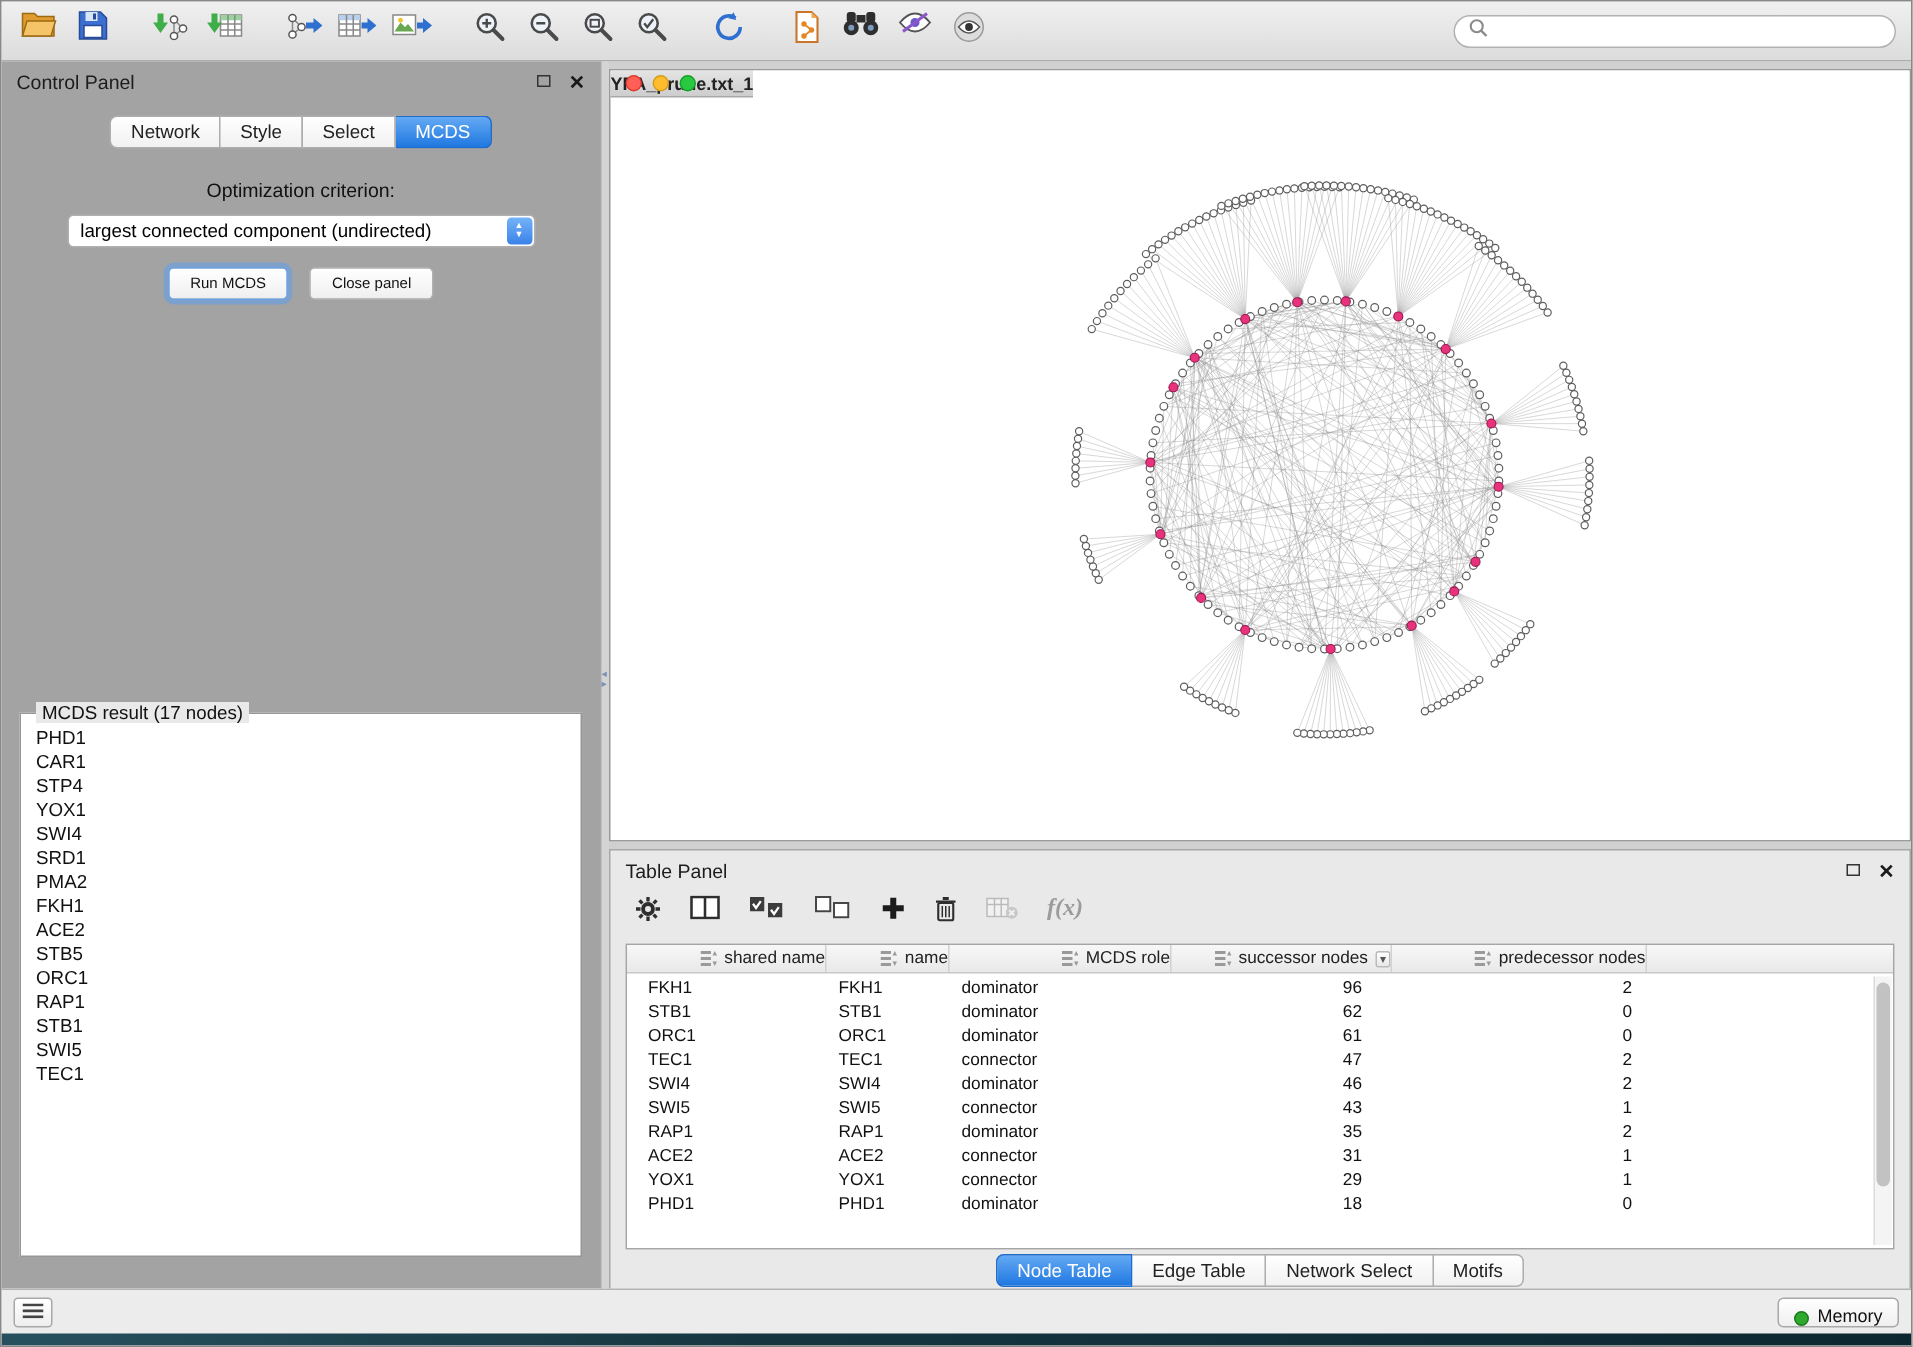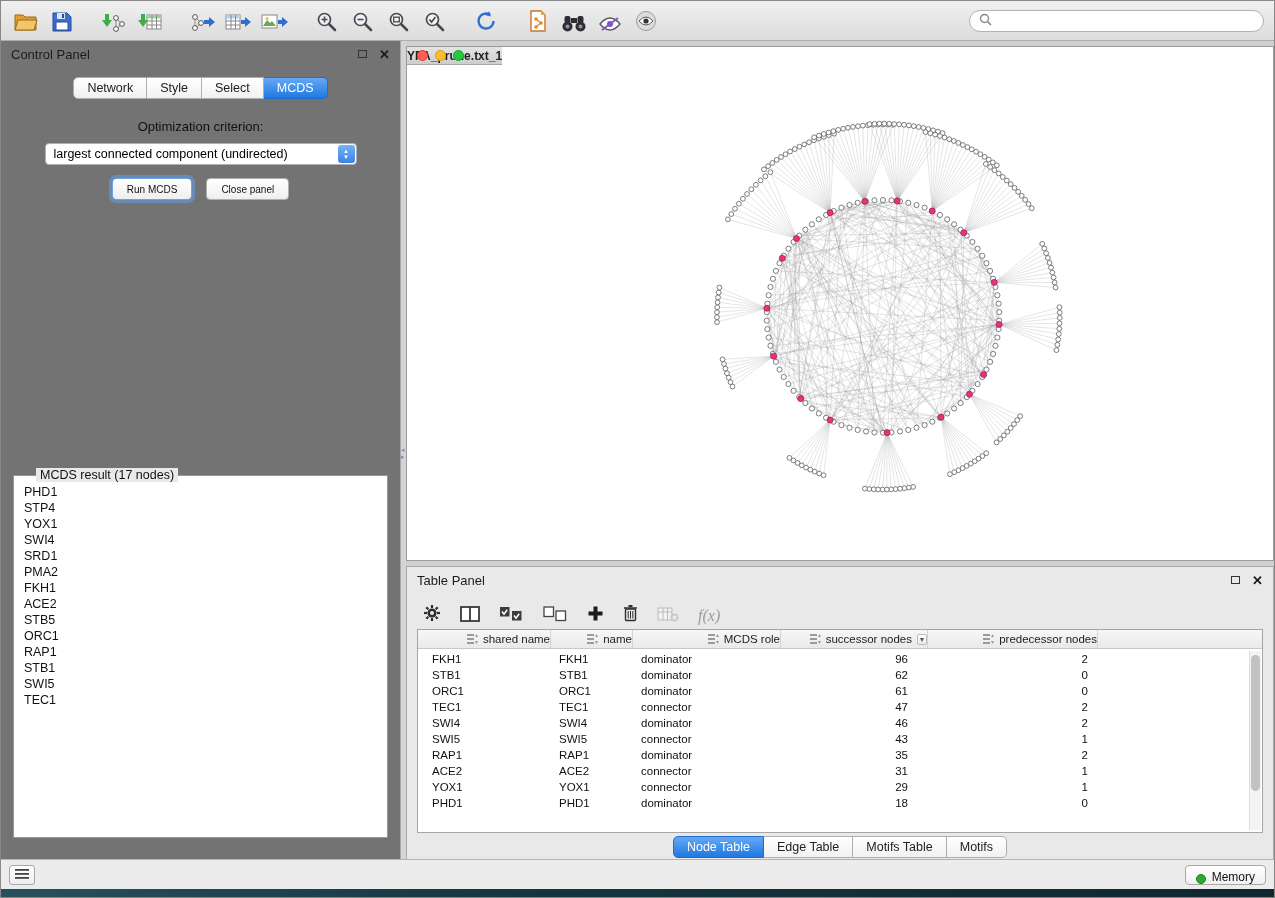"Control Panel" .control-panel { background: #737373 -> #a3a3a3 }
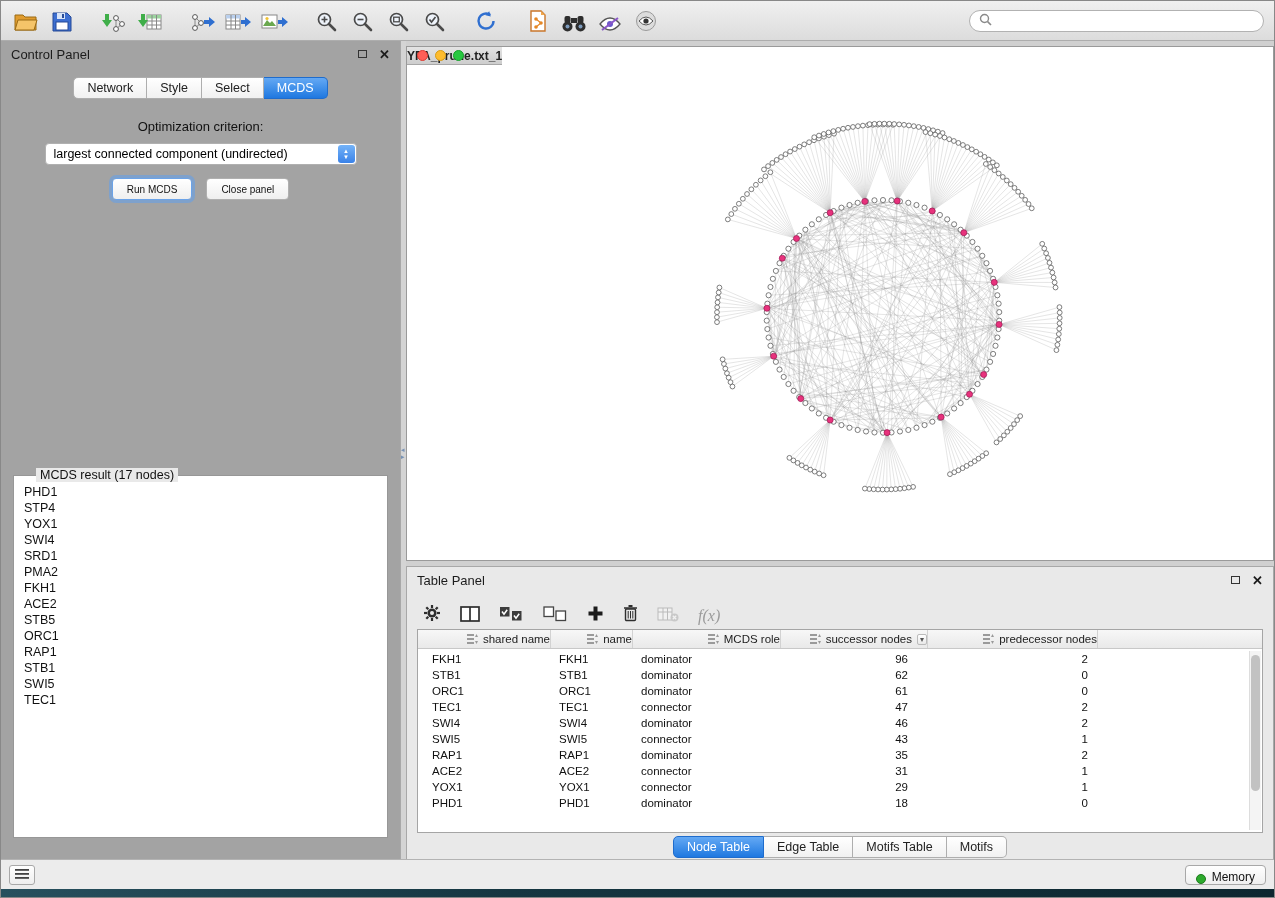"MCDS result (17 nodes)" .mcds-box legend { margin-left: 22px -> 10px }
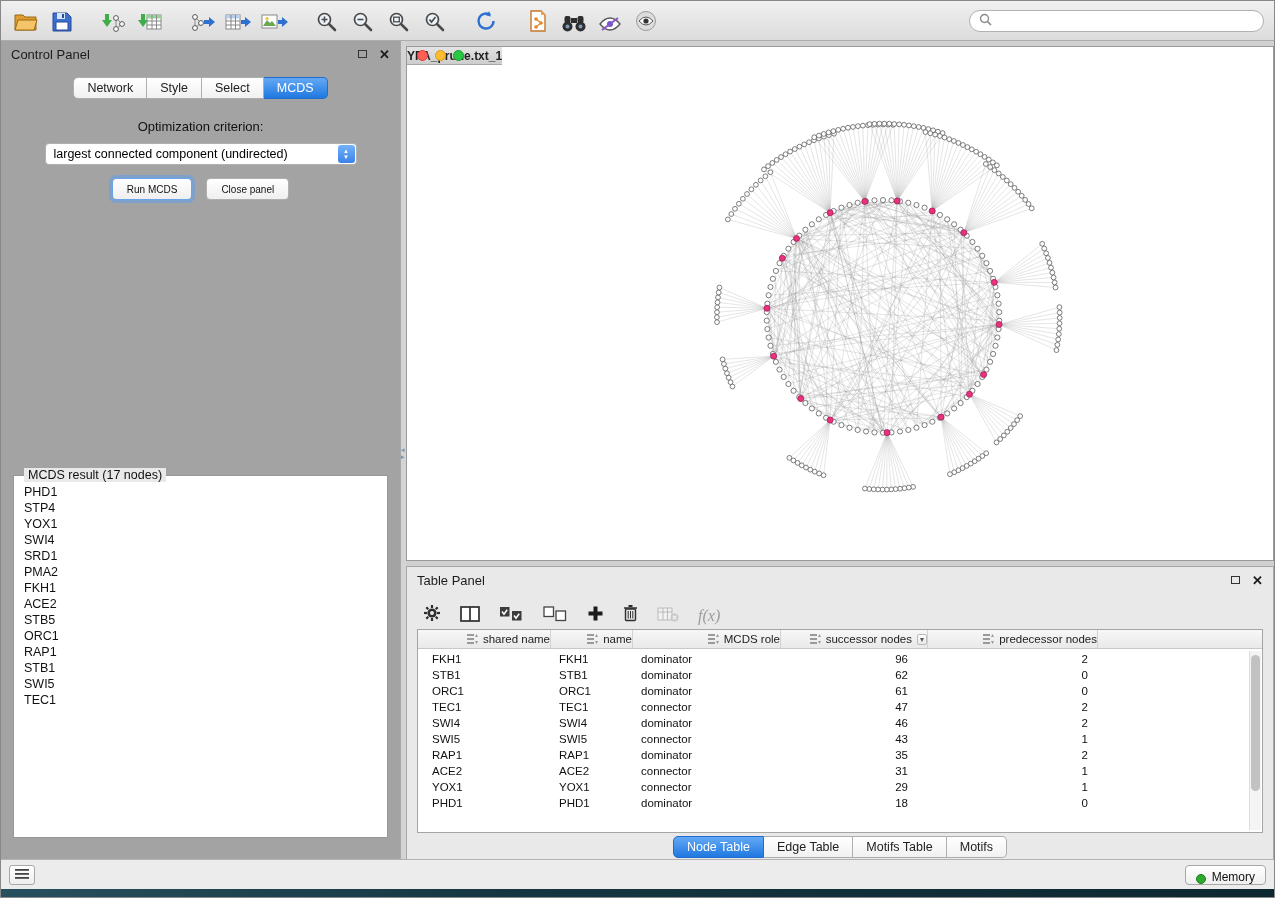"CAR1" li { html: none -> <li>CAR1</li> }
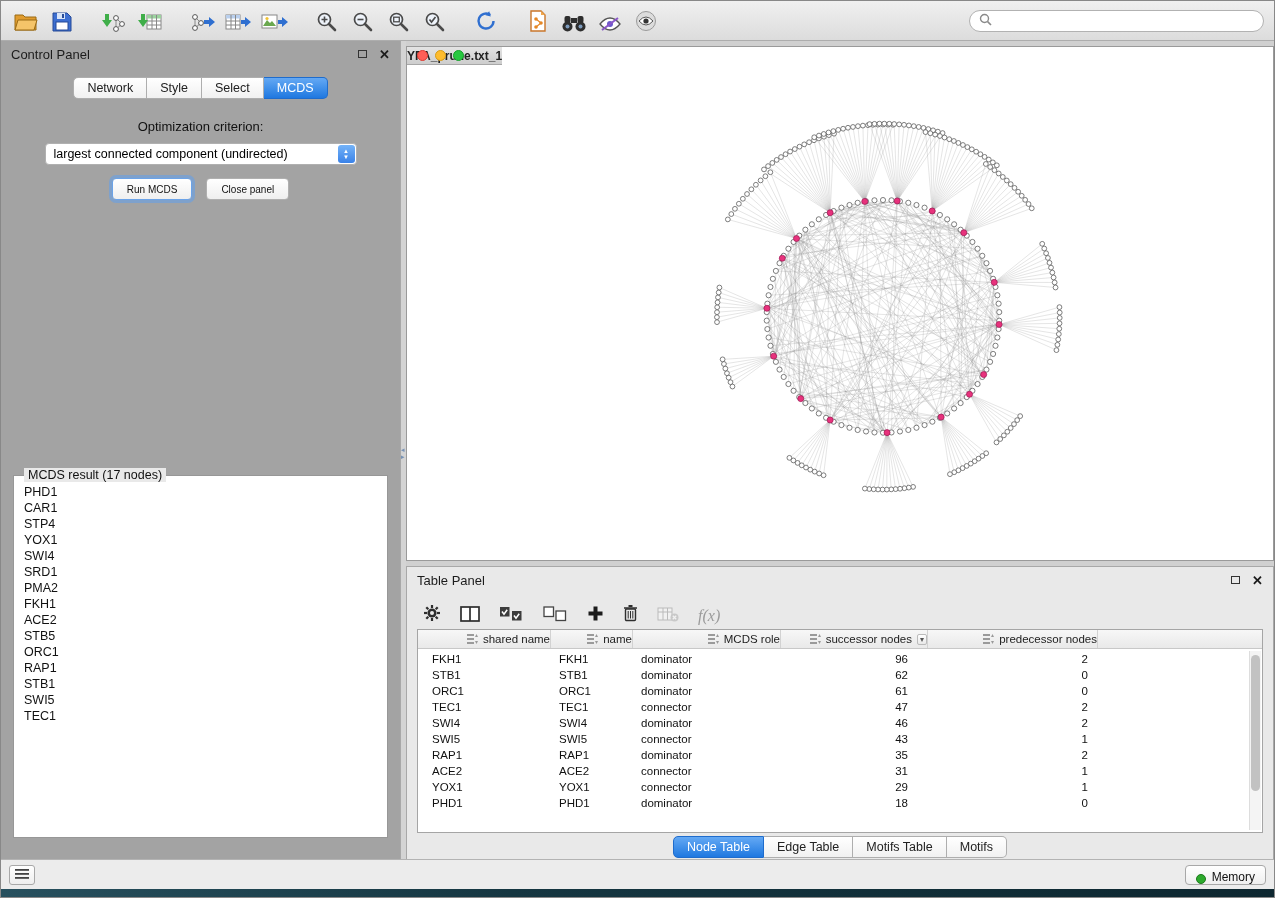"f(x)" .tbtn { align-items: flex-end -> flex-start; font-weight: none -> bold }
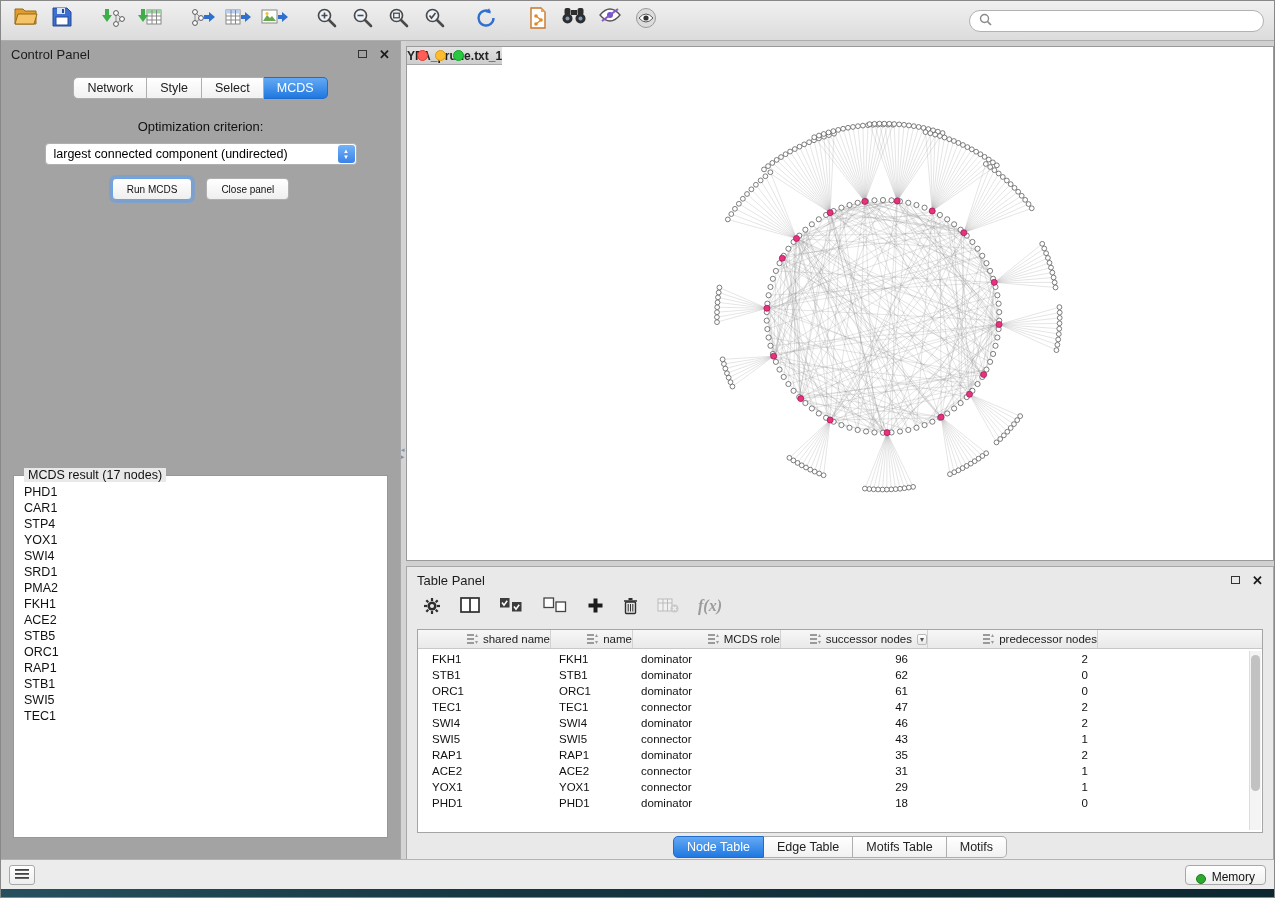"Motifs Table" span.seg { text: Motifs Table -> Network Select }
